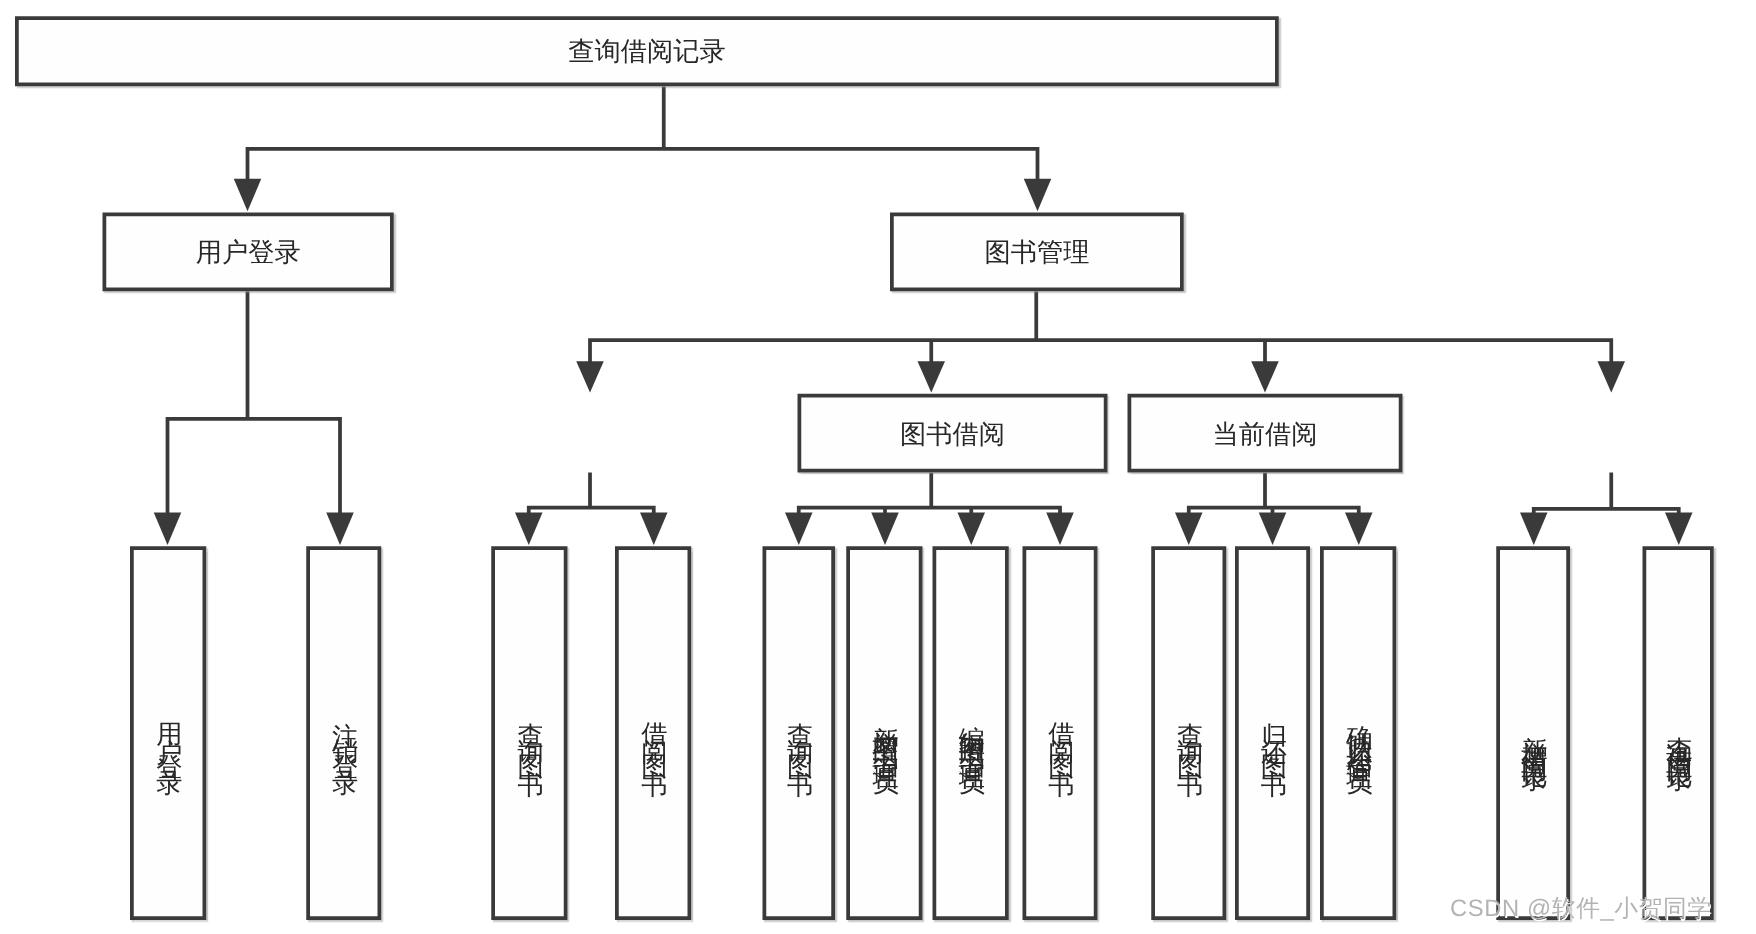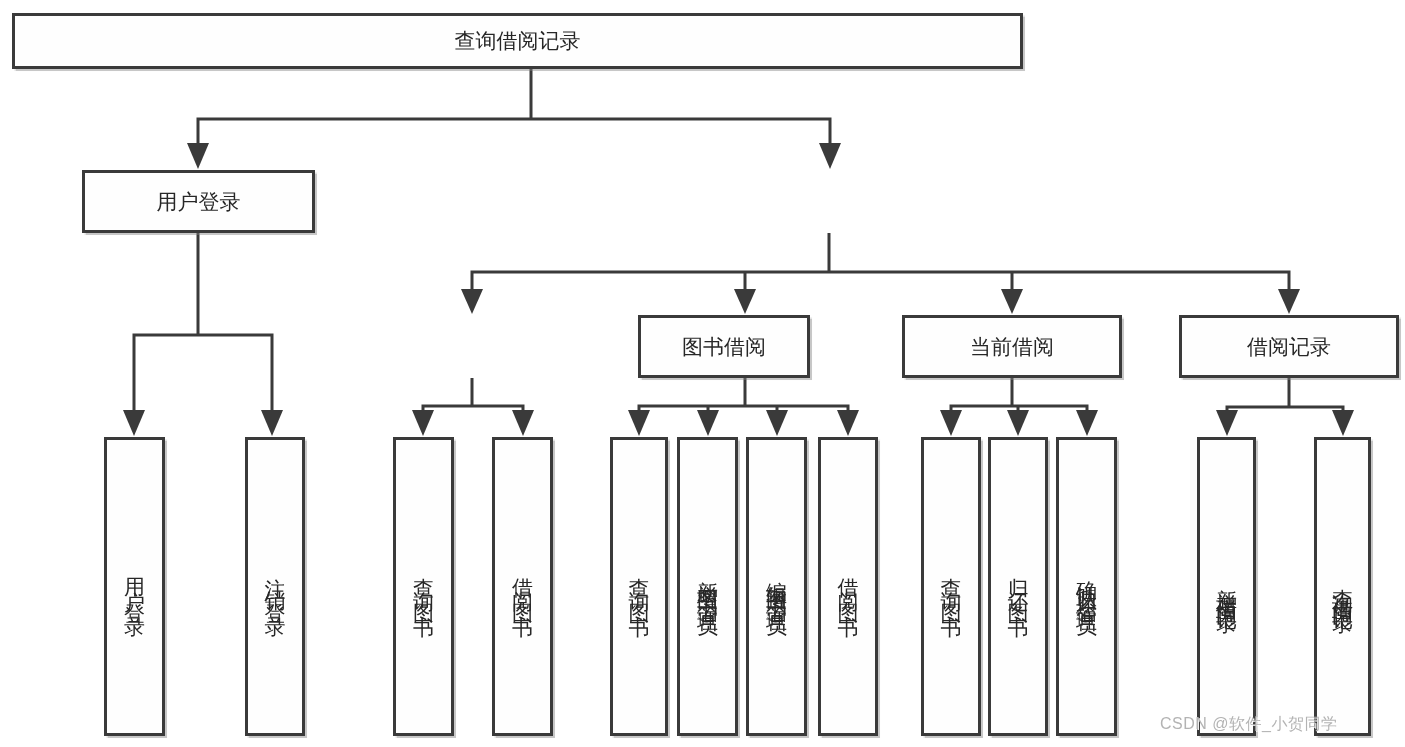"图书管理" div.node { html: none -> <div> <span>图书管理</span> </div> }
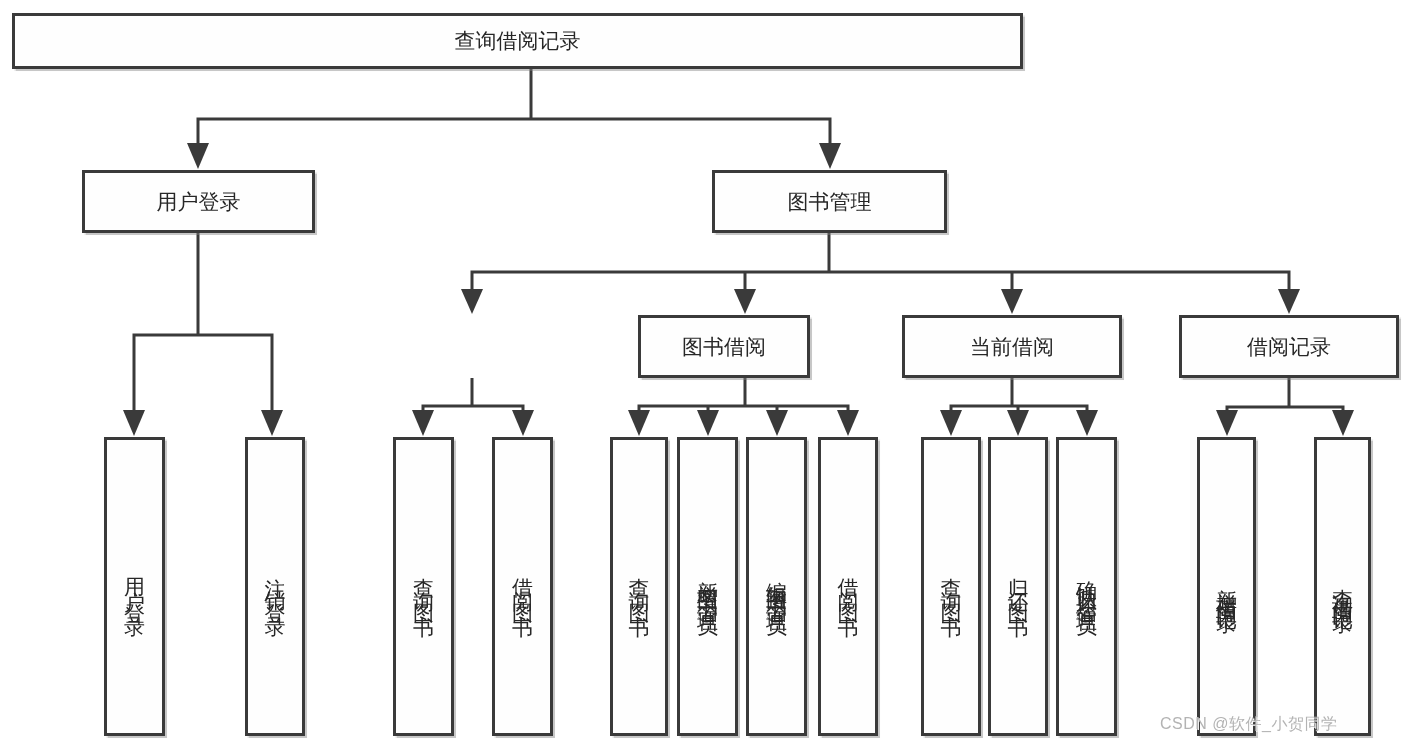"图书借阅" div.node { width: 172px -> 248px }
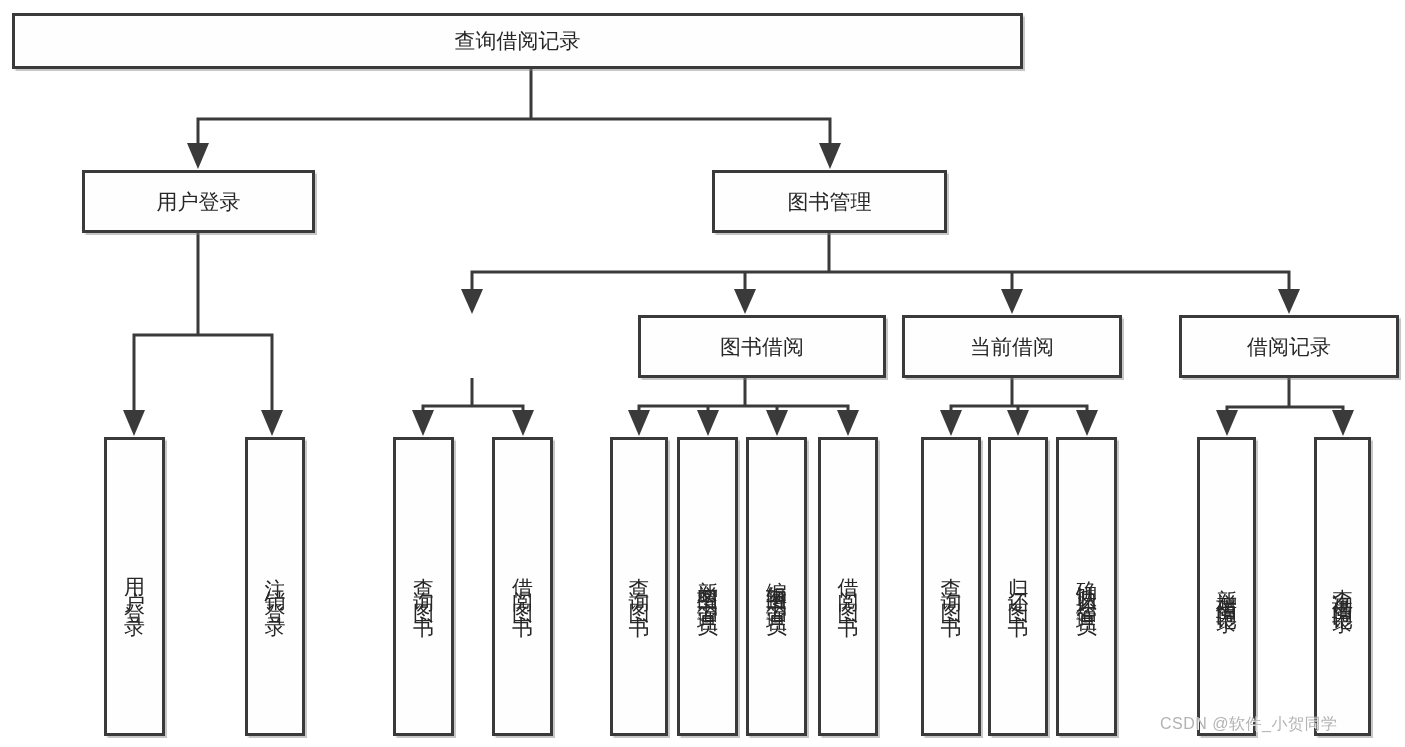"借阅记录" div.node { html: <div> <span>借阅记录</span> </div> -> none }
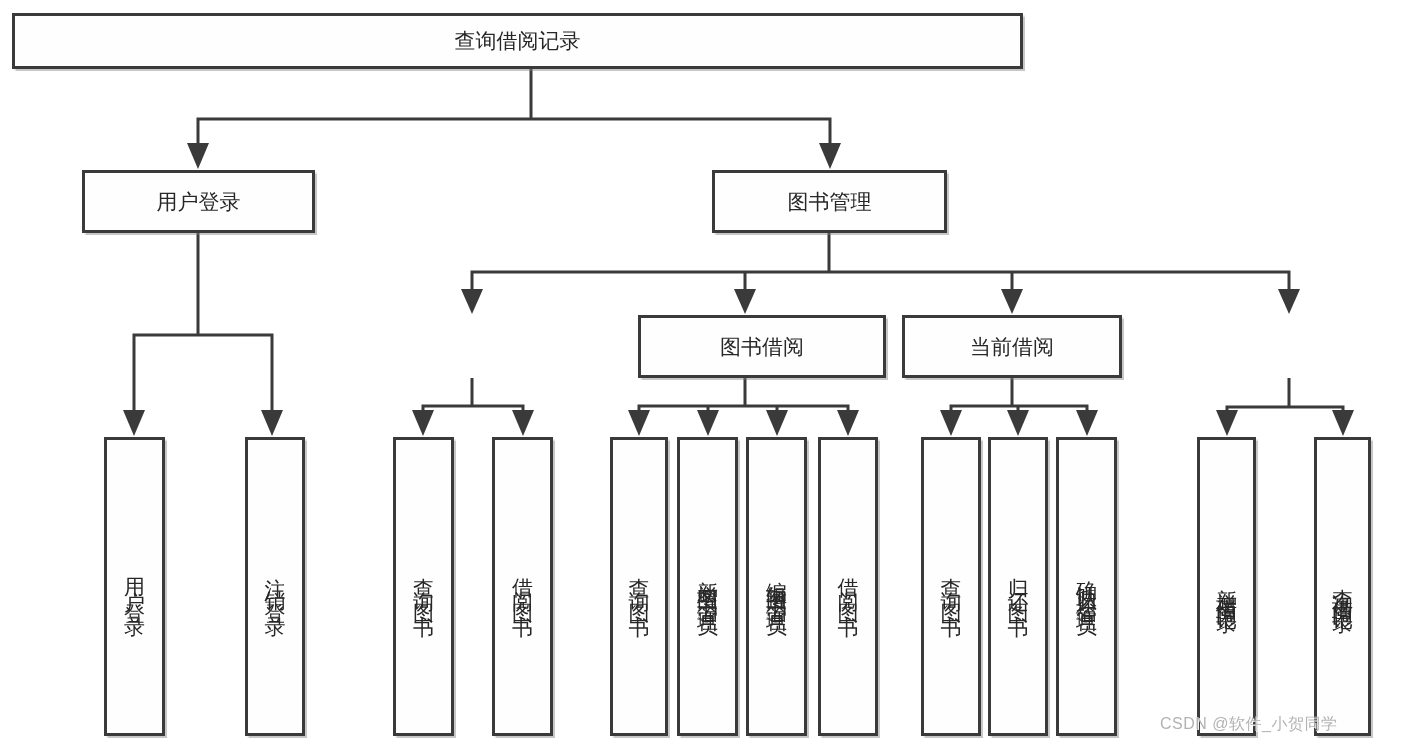"CSDN @软件_小贺同学" .watermark { font-size: 16px -> 19px }
